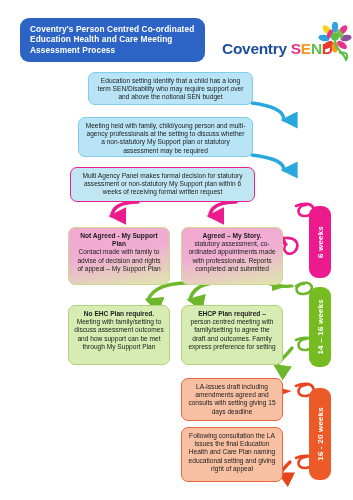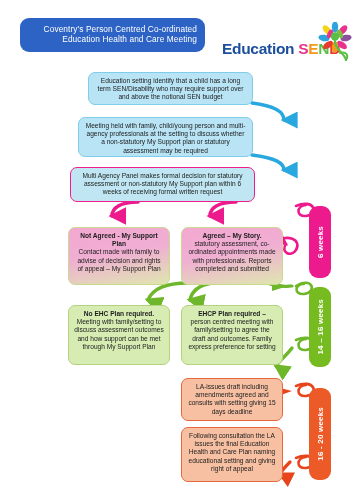"Coventry's Person Centred Co-ordinated" .title-box .line { font-weight: normal -> bold; text-align: right -> none }
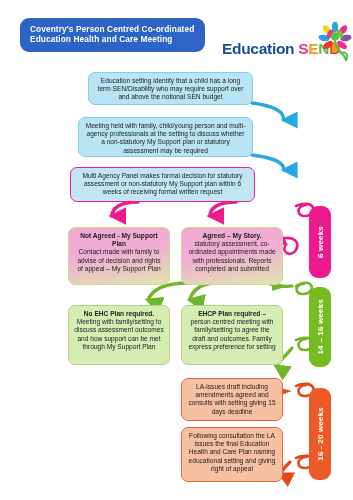"Assessment Process" div.line { html: none -> <div>Assessment Process</div> }
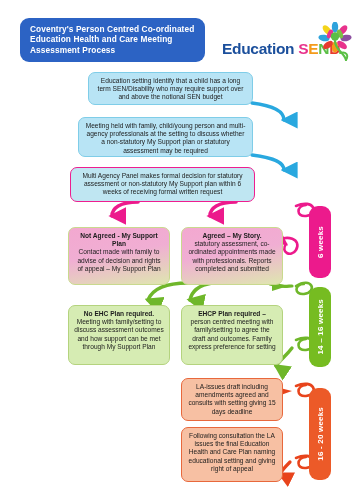"Education" span.cov { text: Education -> Coventry }
